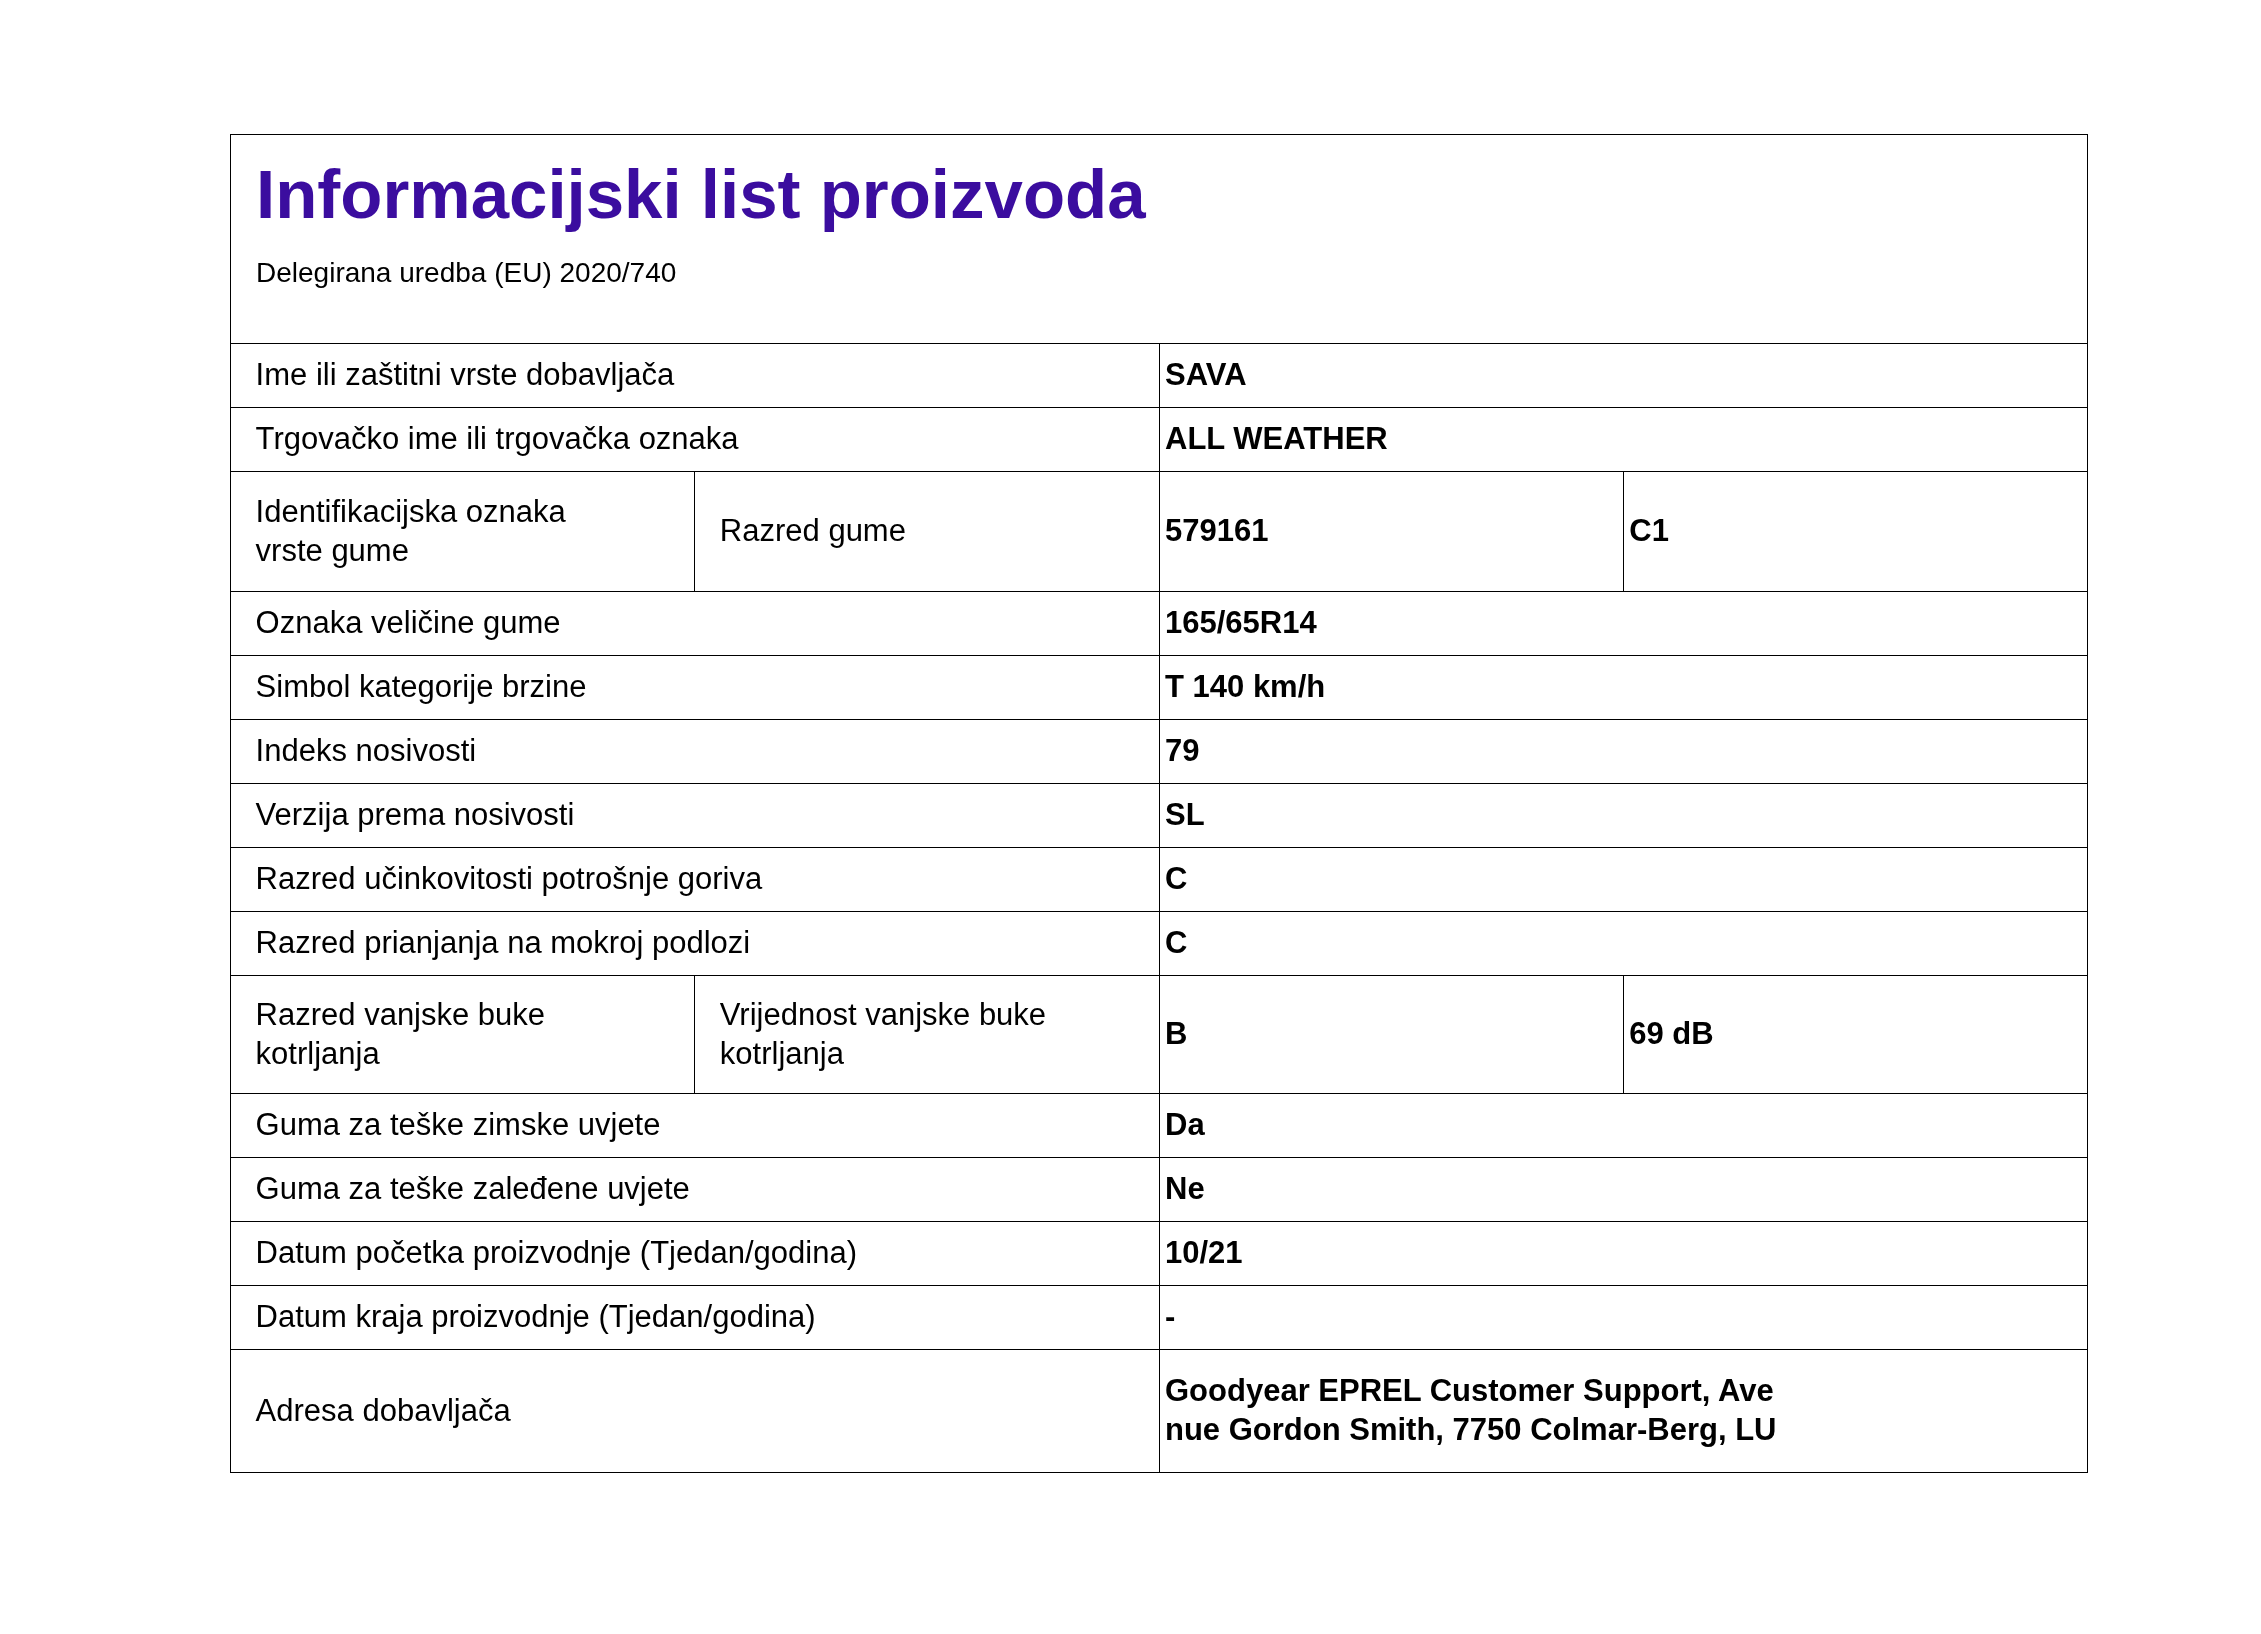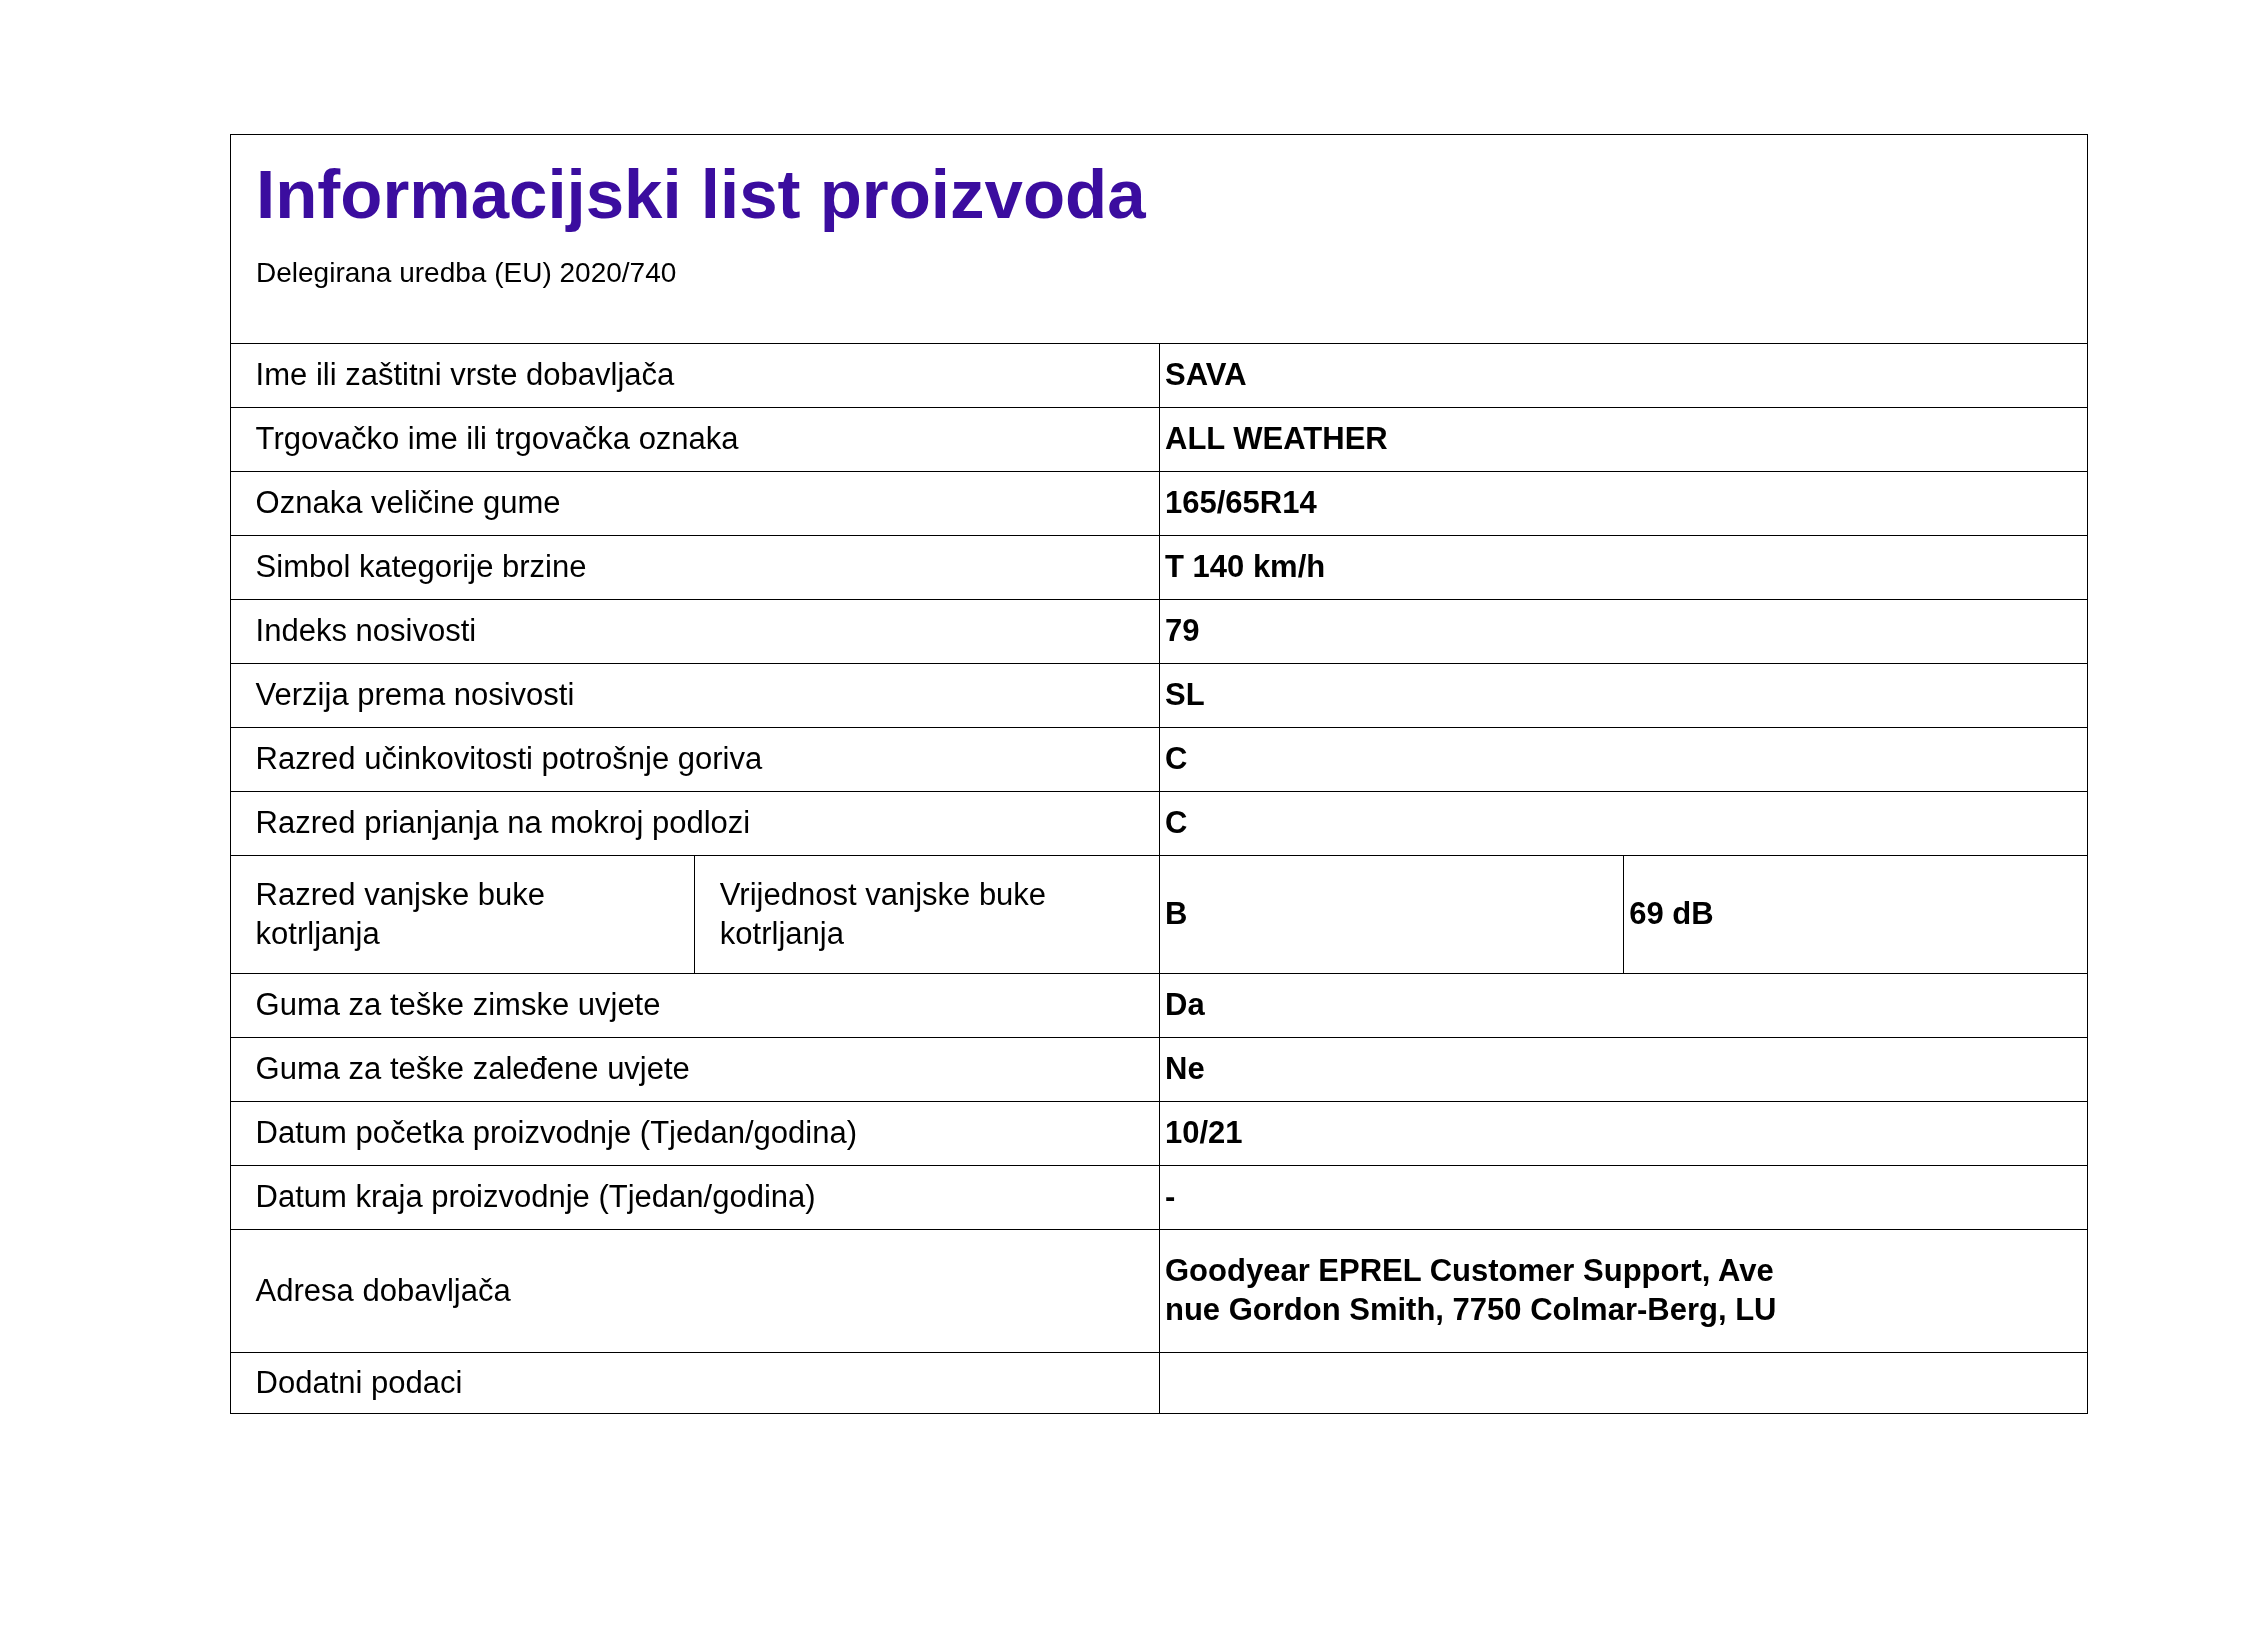"Identifikacijska oznaka" tr.h-tall { html: none -> <tr> <td> <span>Identifikacijska oznaka</span> <span>vrste gume</span> </td> <td>Razred gume</td> <td>579161</td> <td>C1</td> </tr> }
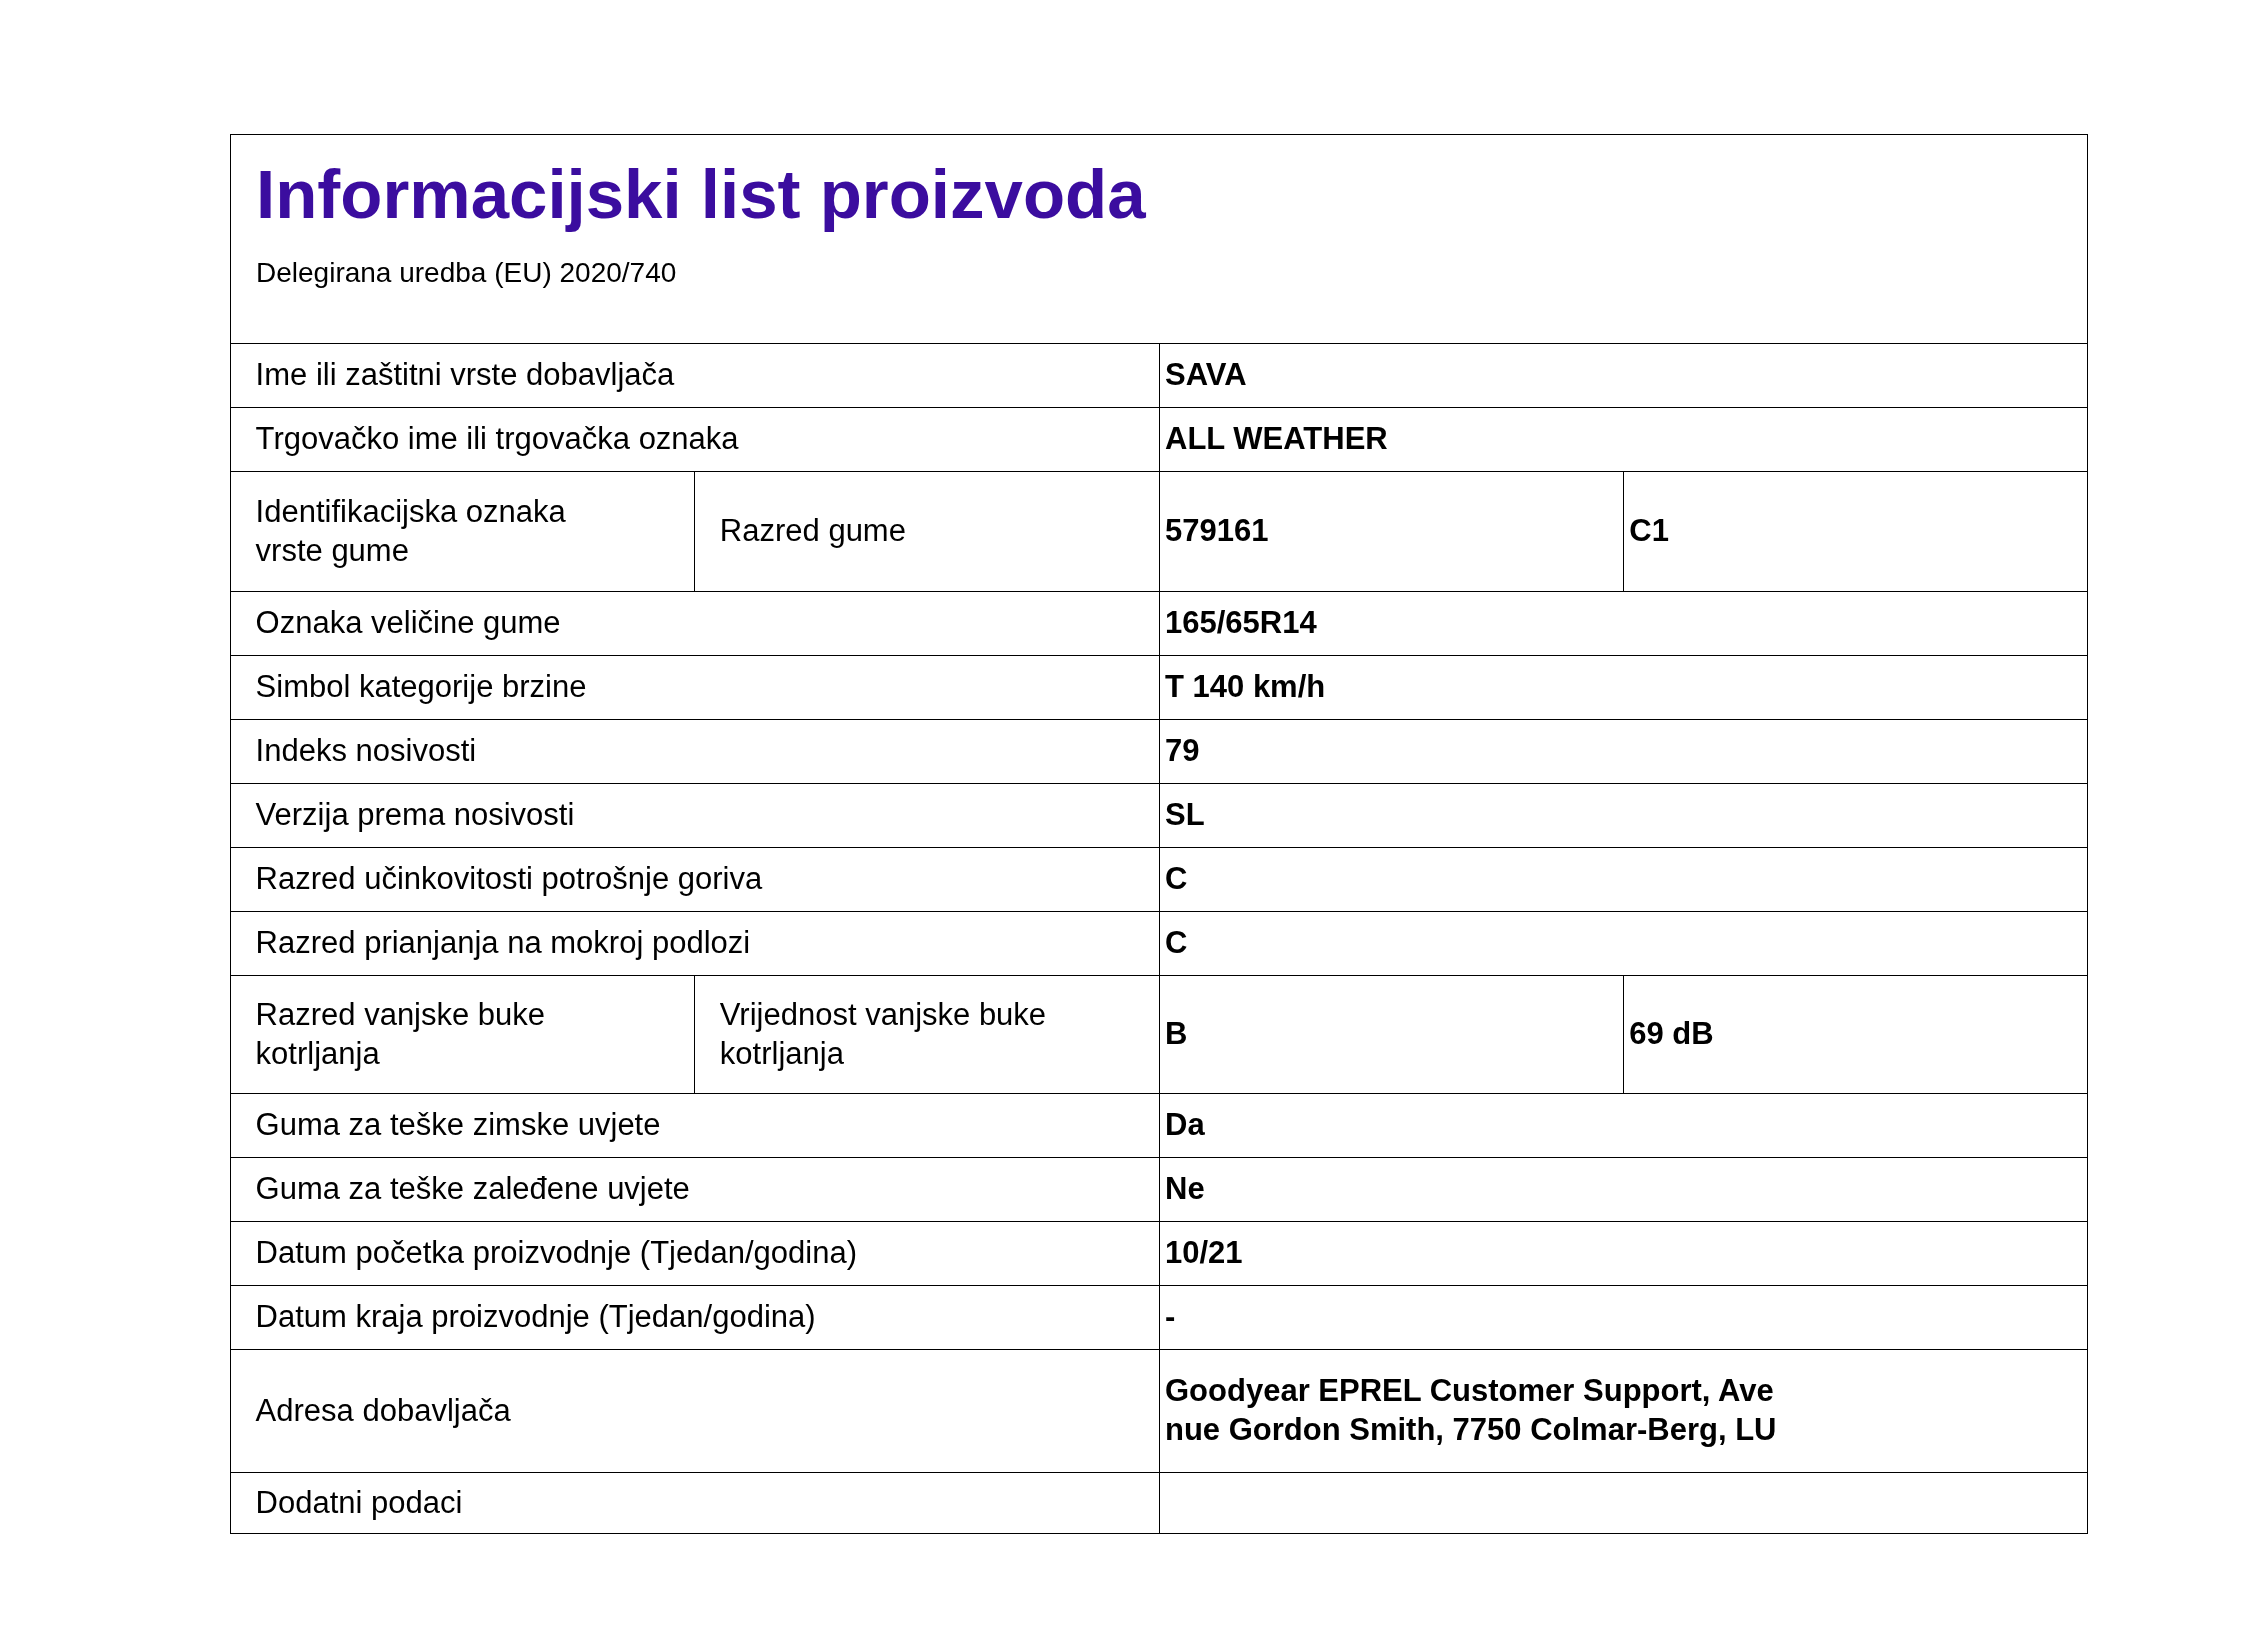"Dodatni podaci" tr.h-last { html: <tr> <td>Dodatni podaci</td> <td></td> </tr> -> none }
